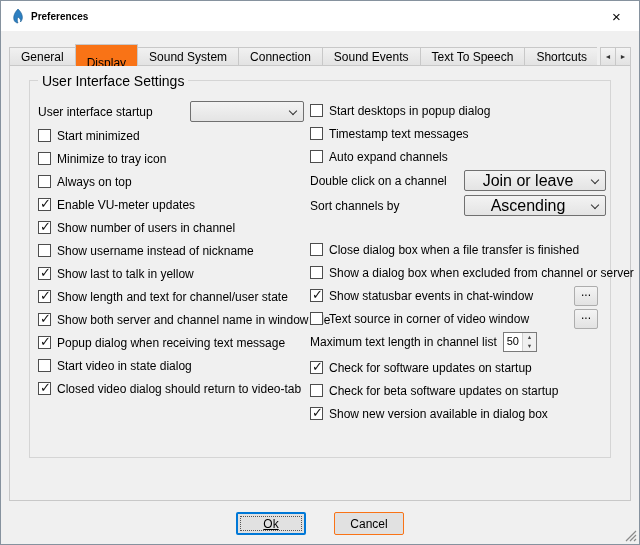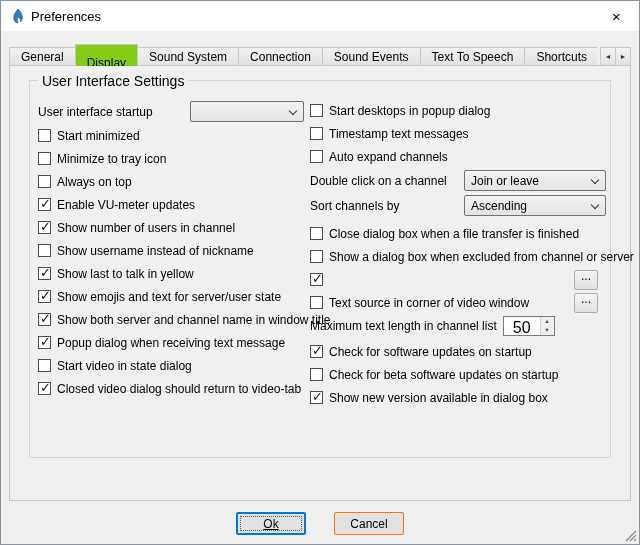"Preferences" .title-text { font-size: 13px -> 10px; font-weight: none -> bold }
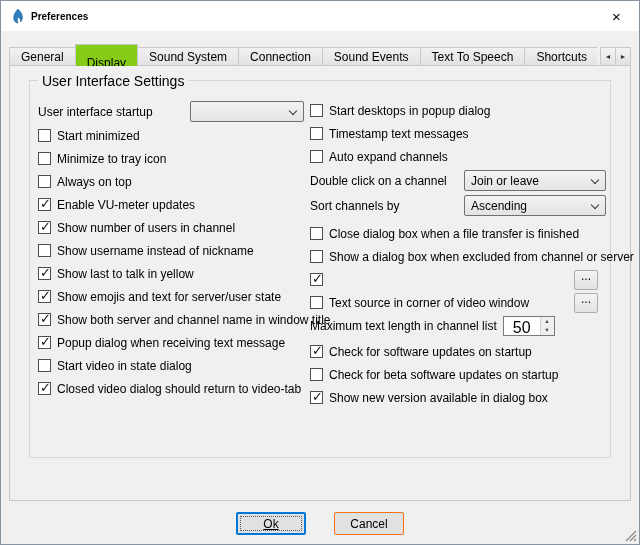"Display" .tab.active { background: #84cc16 -> #f97316 }
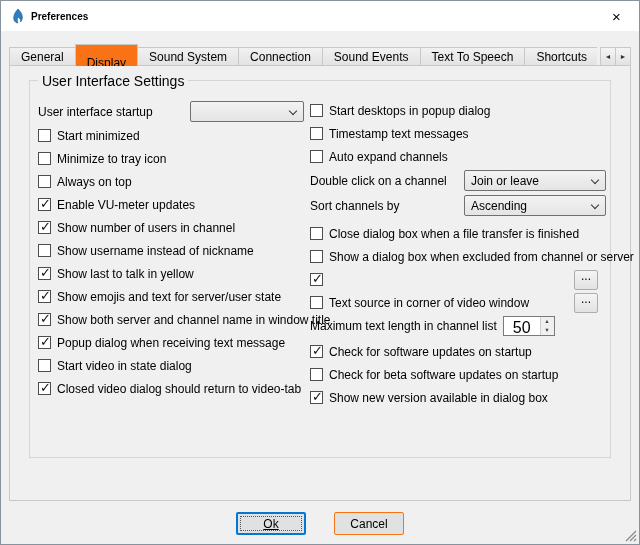"Join or leave" .combo { font-size: 12px -> 16px; justify-content: none -> center }
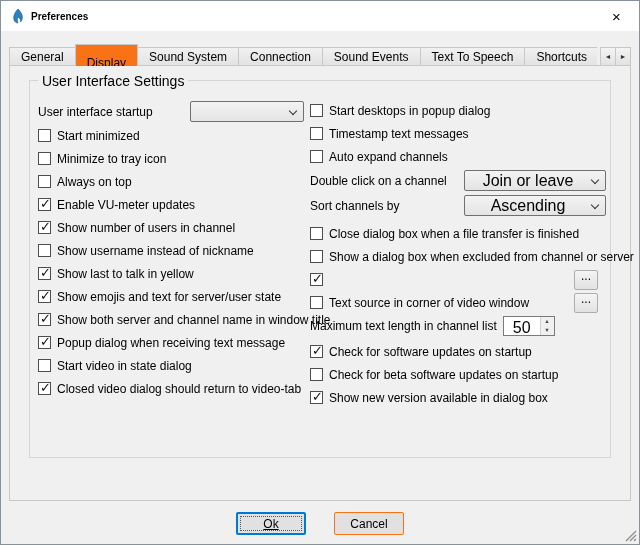"Close dialog box when a" .gap4 { margin-top: 4px -> 20px }
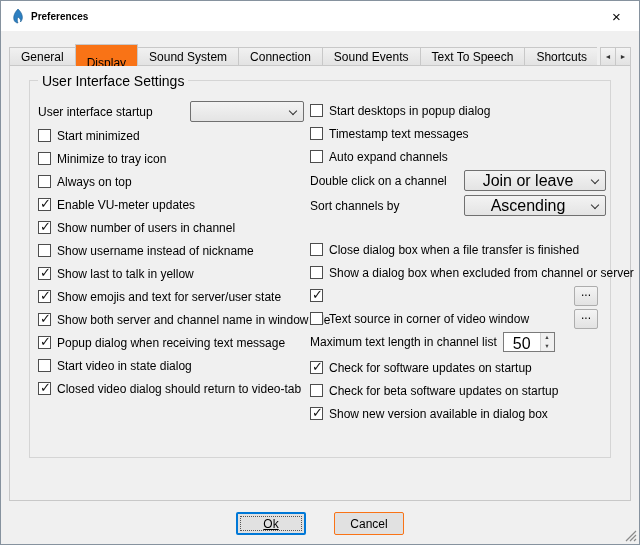"Show emojis and text for" span.cb-label { text: emojis and text for server/user -> length and text for channel/user }
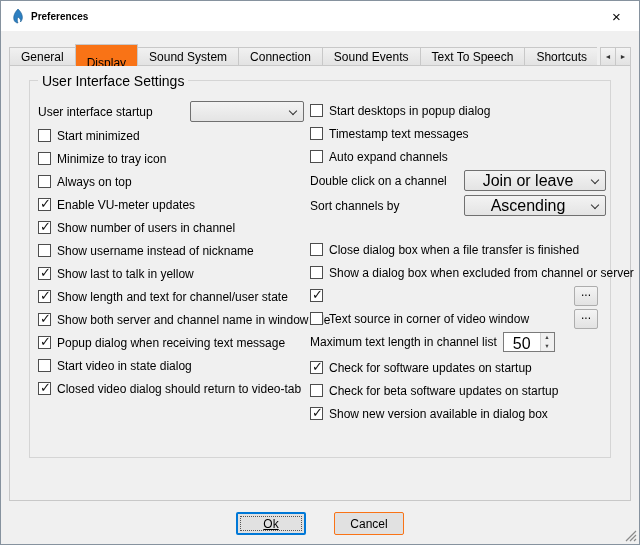"Show statusbar events in chat-window" span.cb-label { html: none -> <span>Show statusbar events in chat-window</span> }
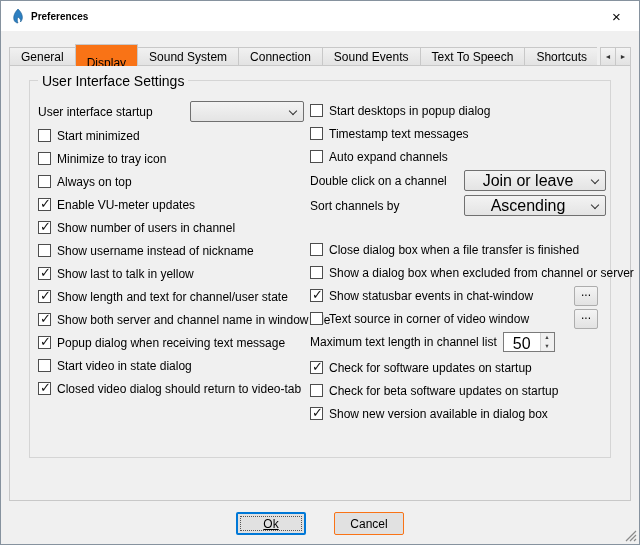"50" .spin .val { font-size: 16px -> 11px; padding: 2px 9px -> 2px 3px }
